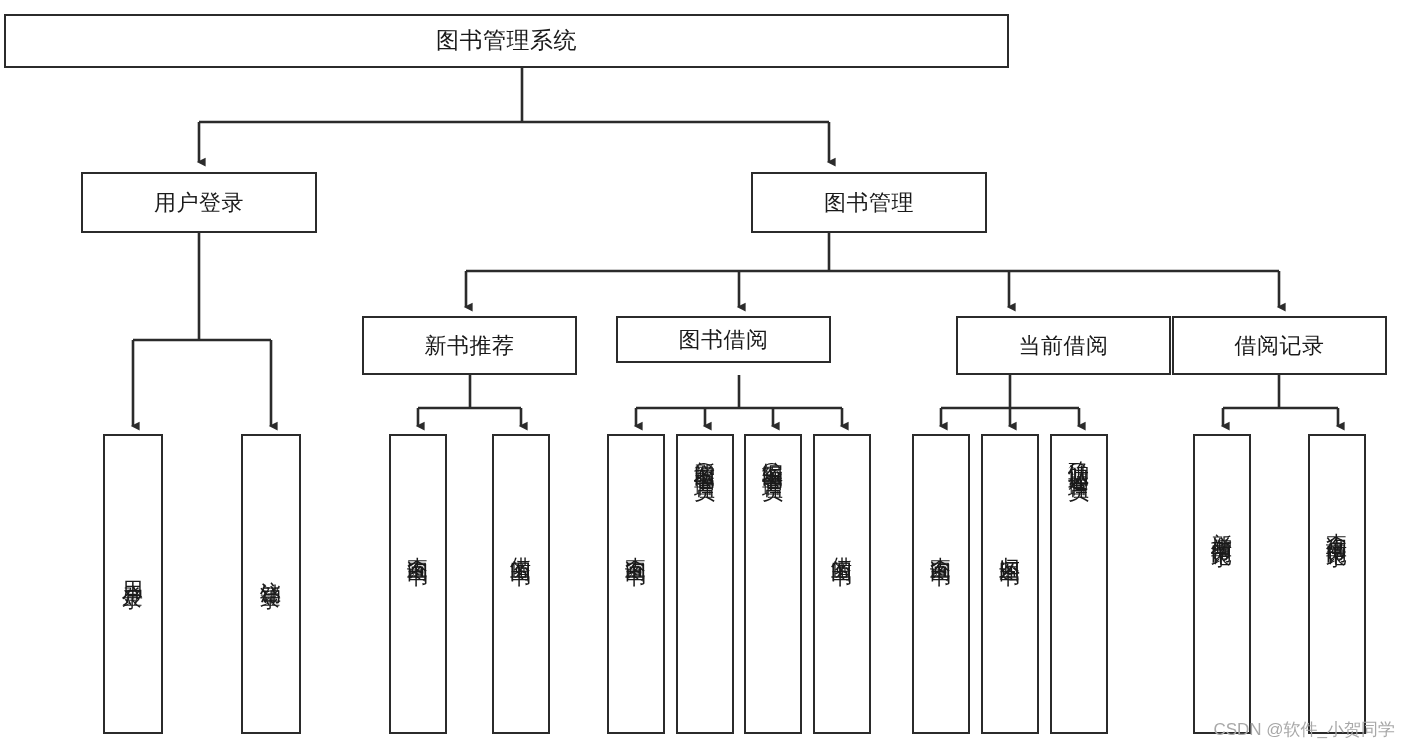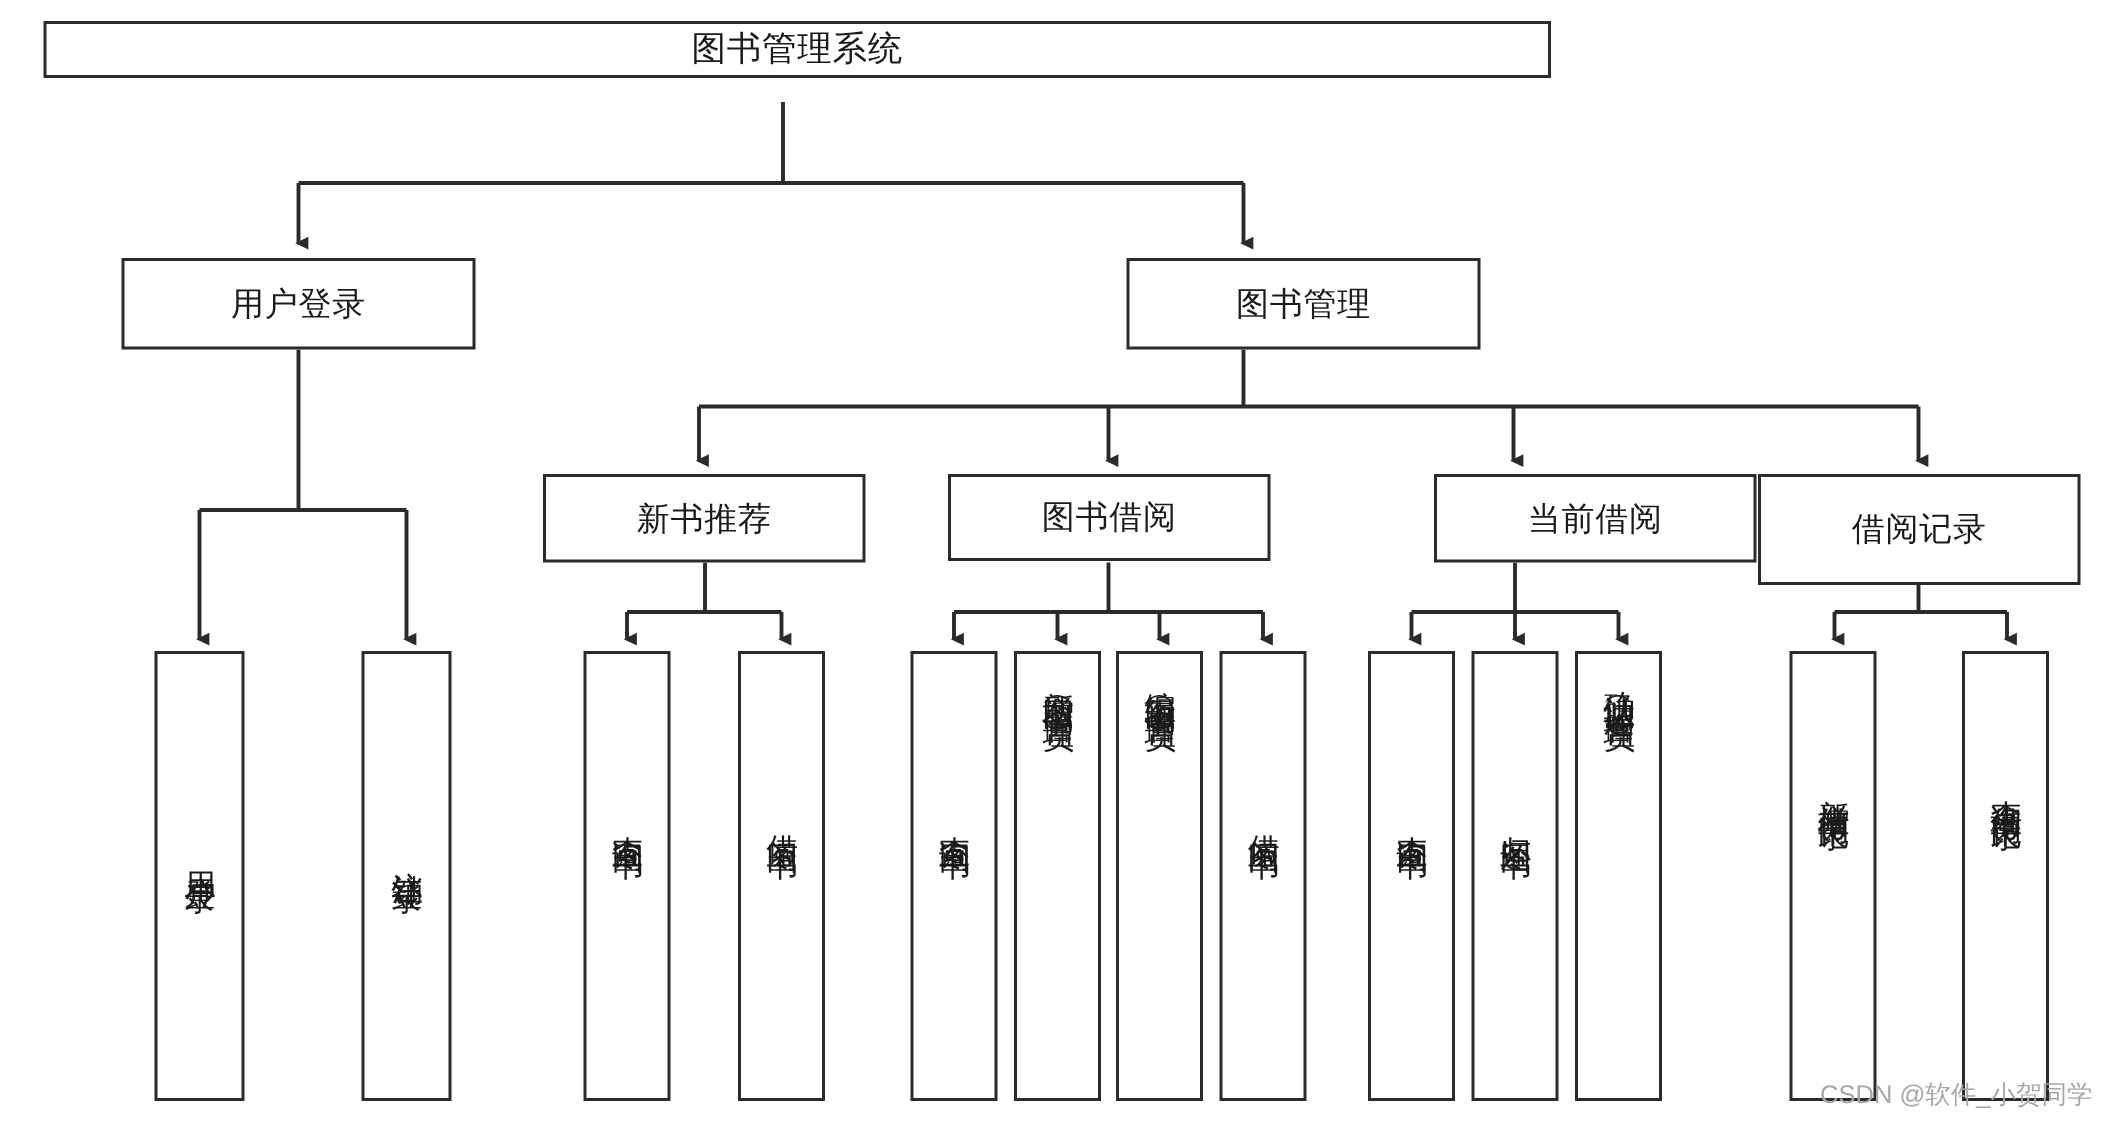"图书管理系统" div.node { height: 38px -> 54px; left: 29px -> 4px }
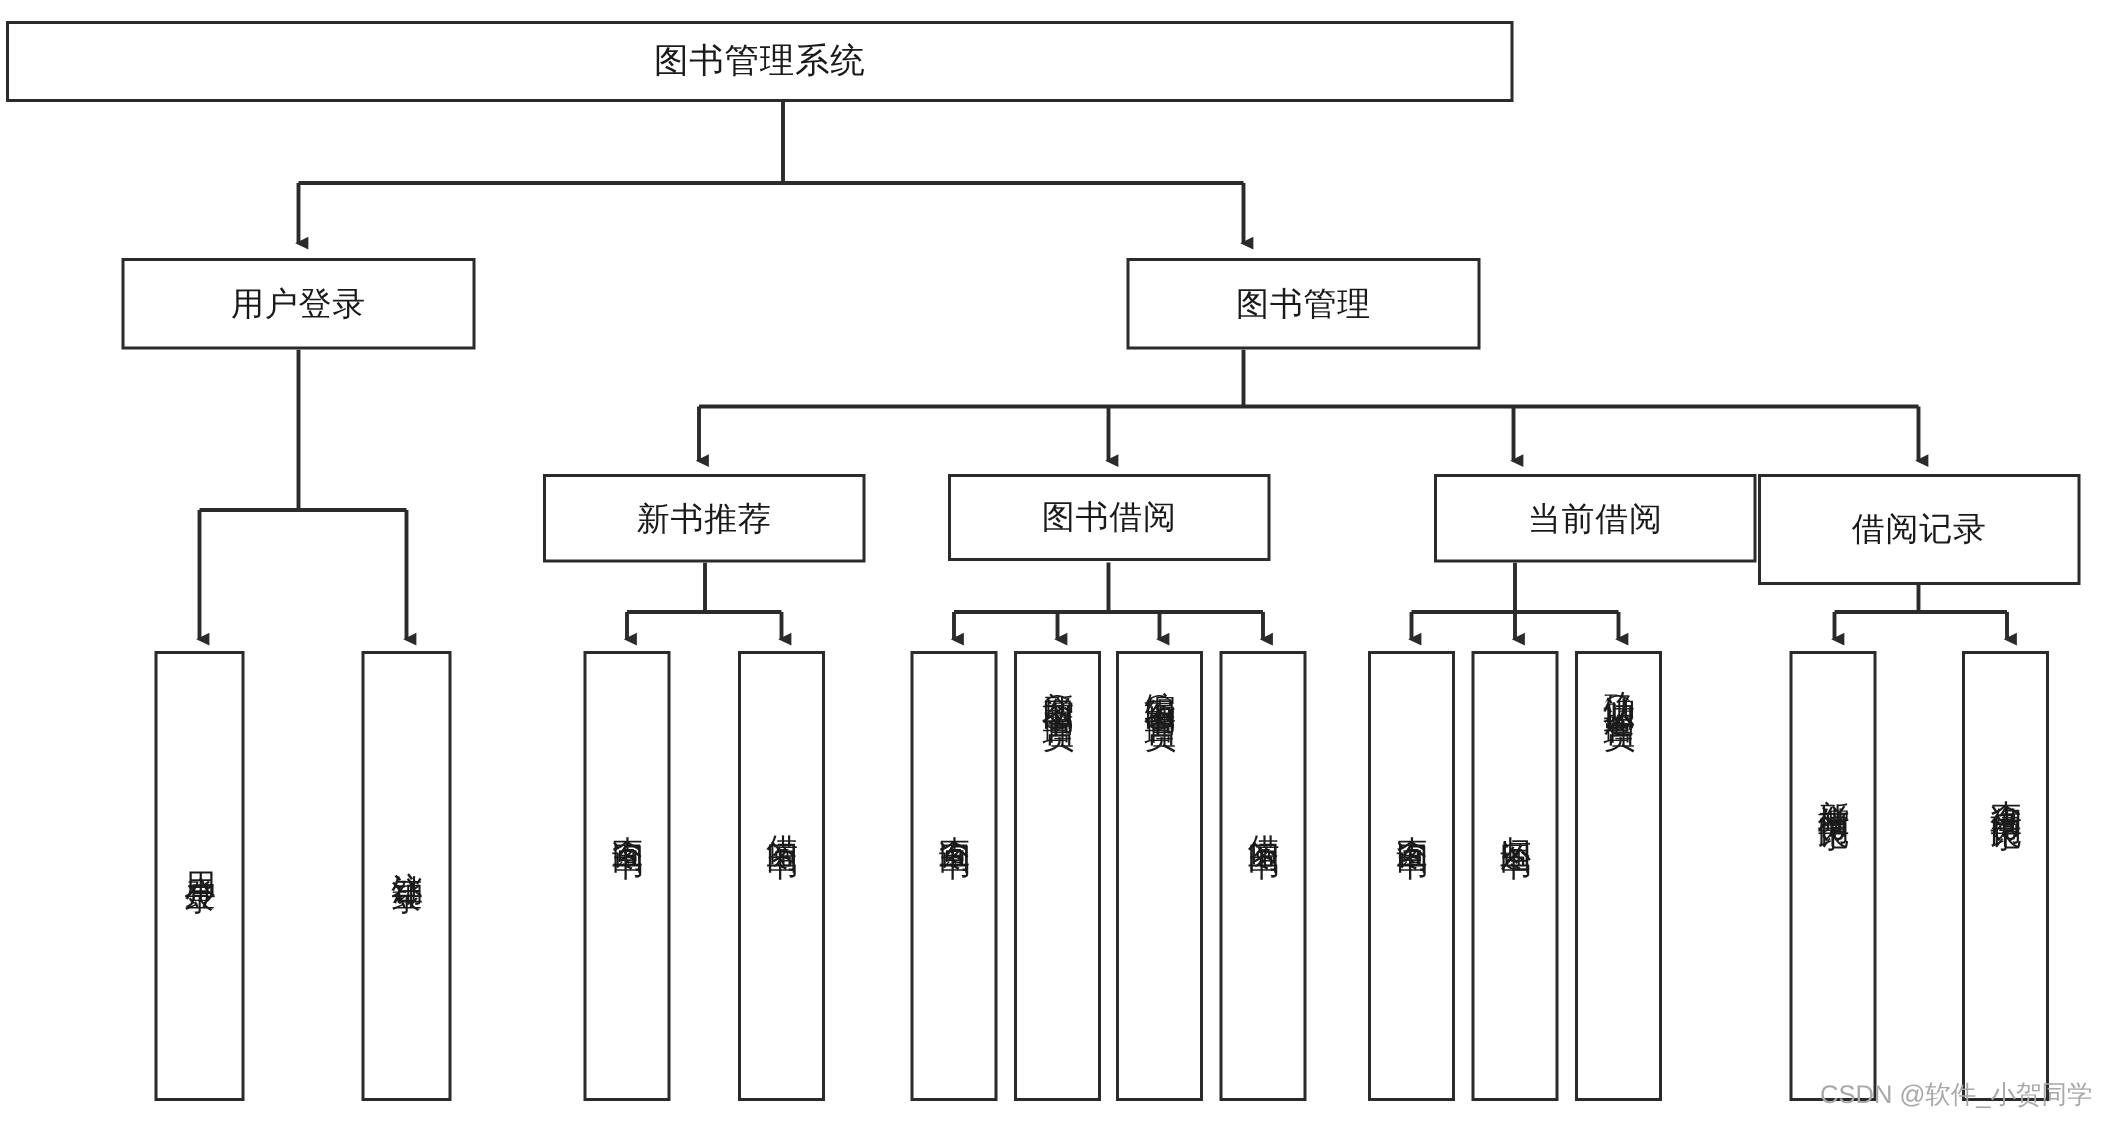"图书借阅" div.node { height: 58px -> 47px; left: 632px -> 616px }
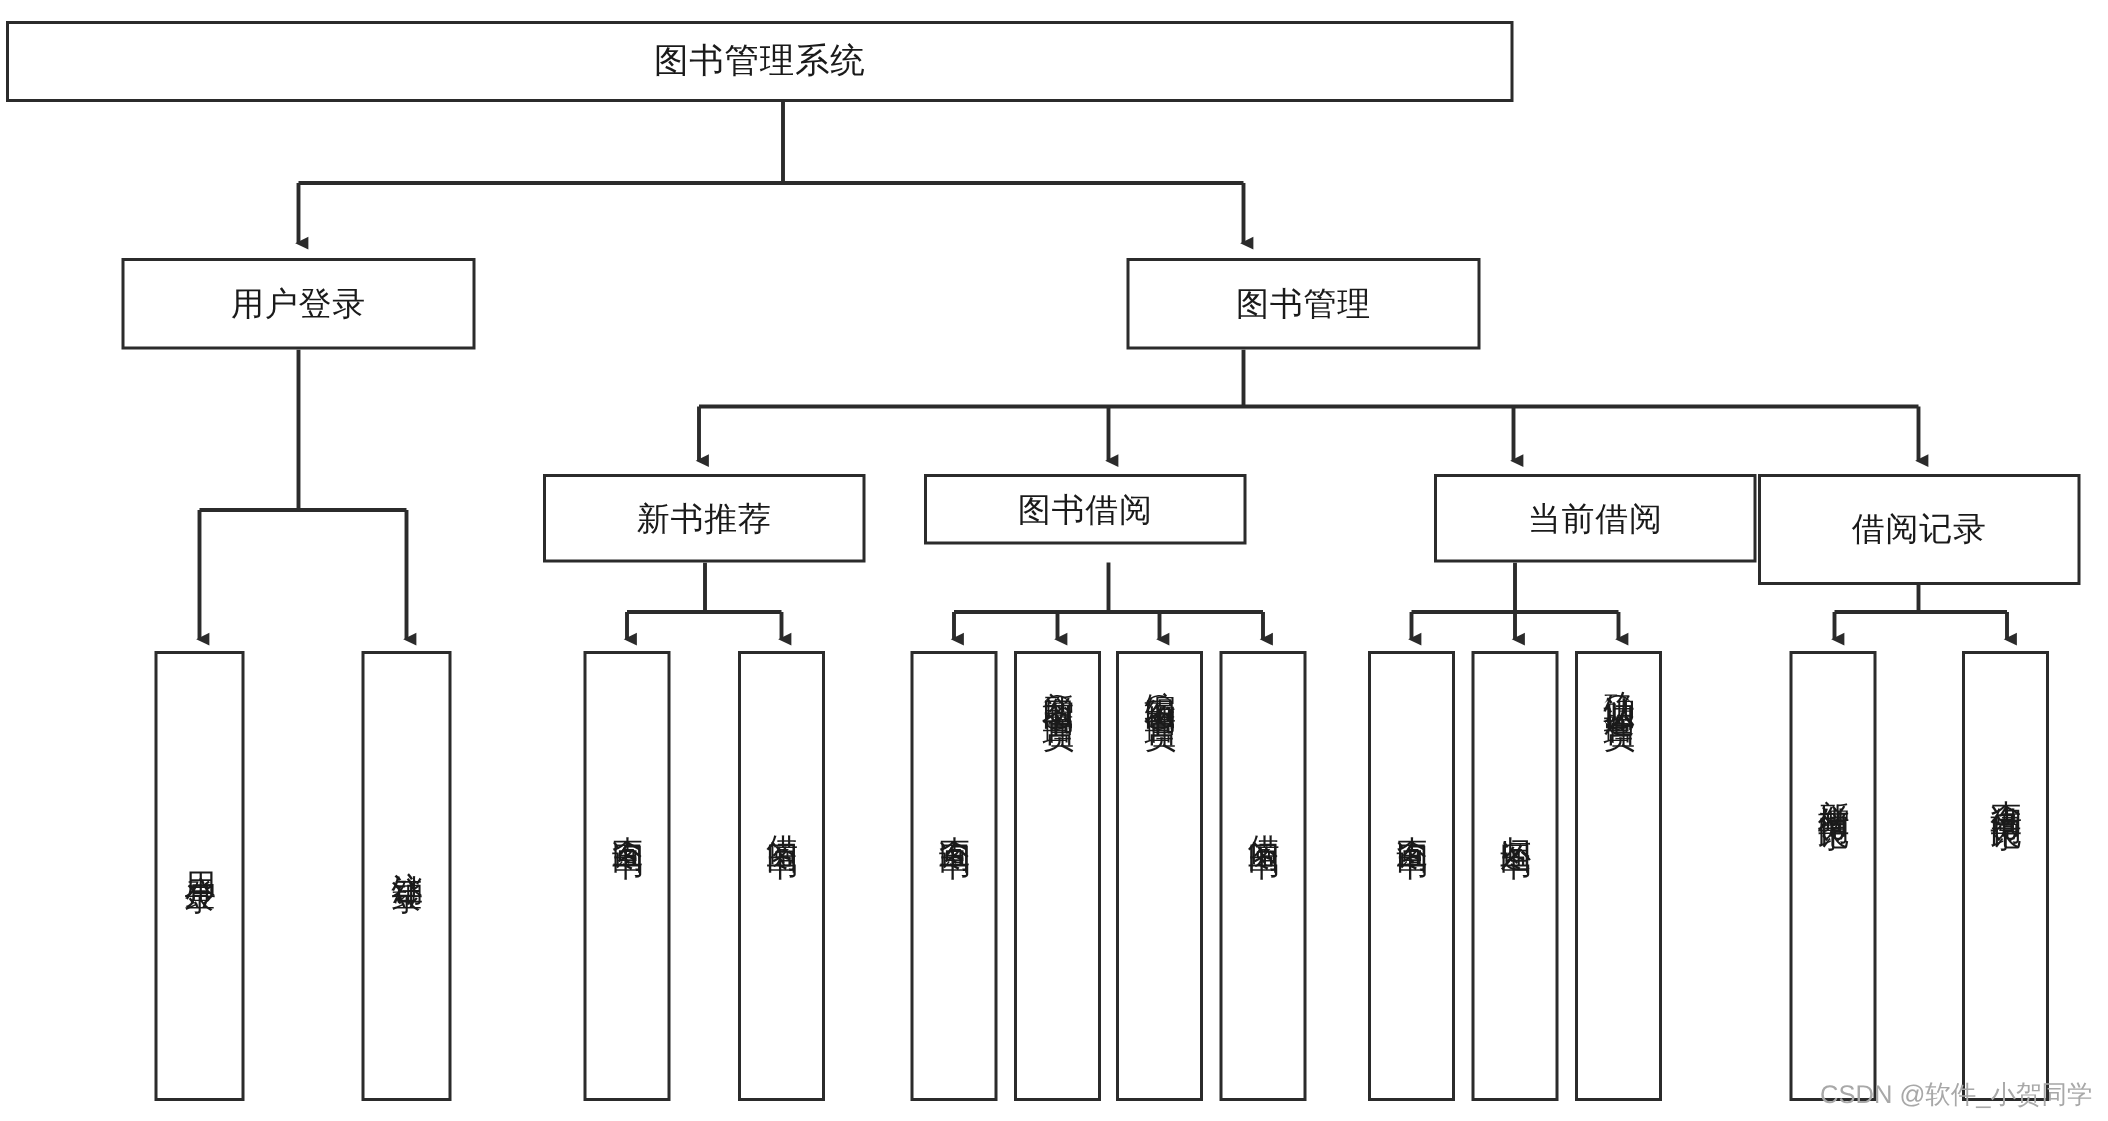"借阅记录" div.node { height: 74px -> 59px }
